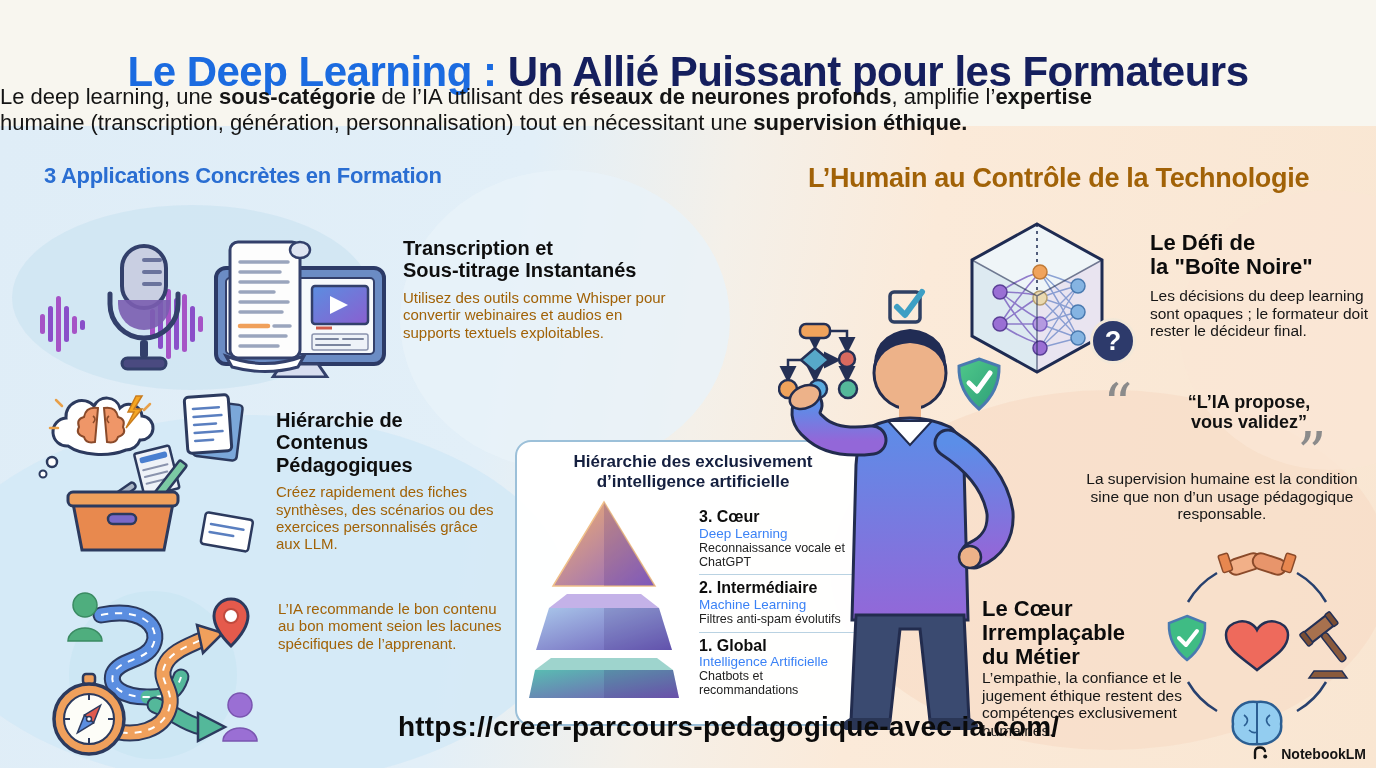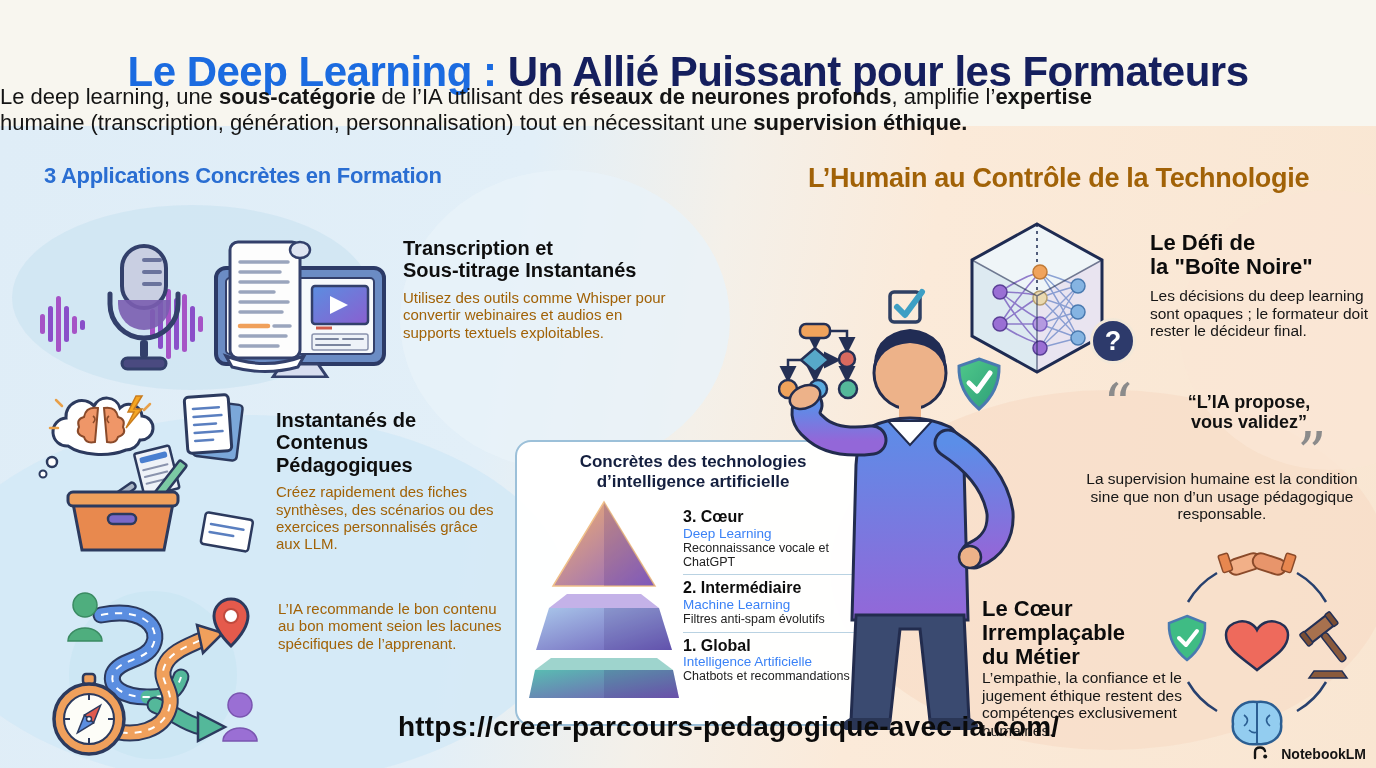"Instantanés de" h3.preline { text: Instantanés -> Hiérarchie }
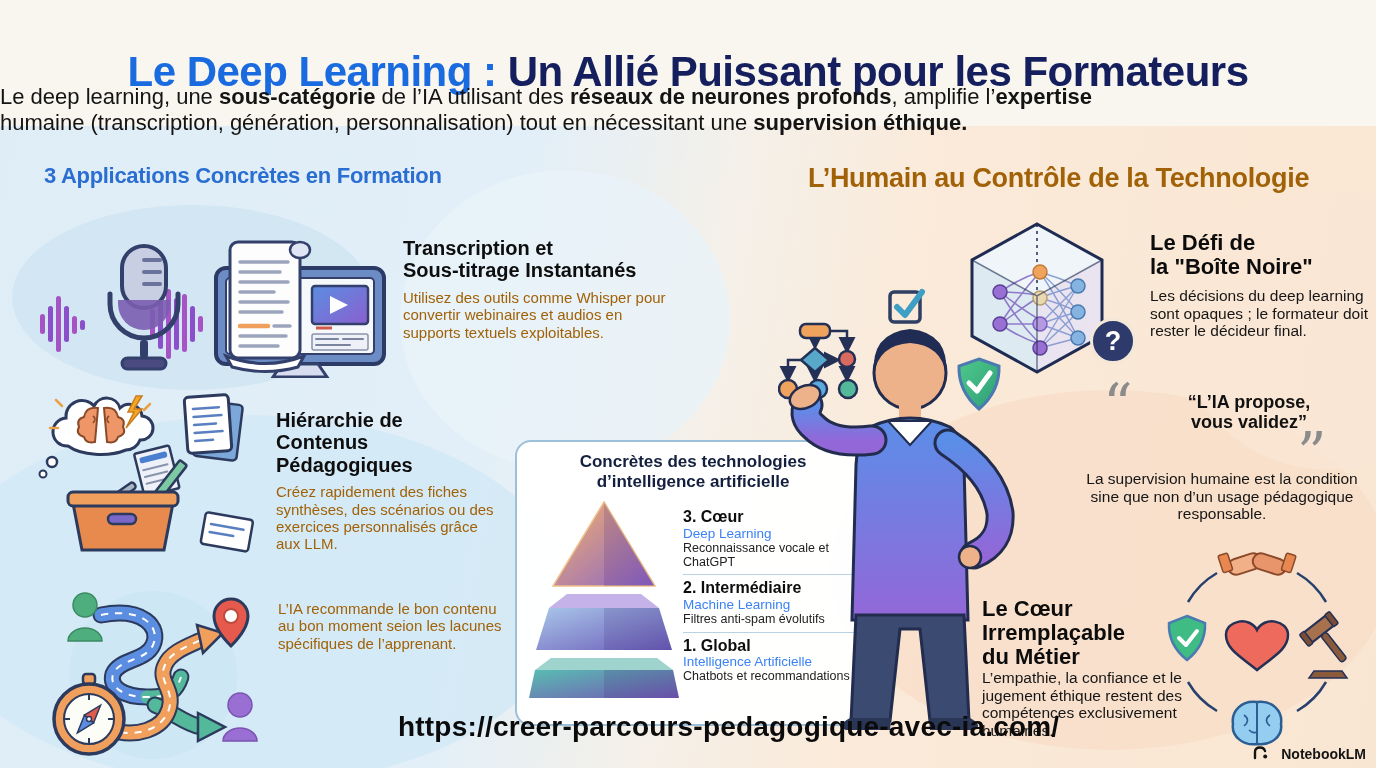"Concrètes des technologies" h2.preline { text: Concrètes des technologies -> Hiérarchie des exclusivement }
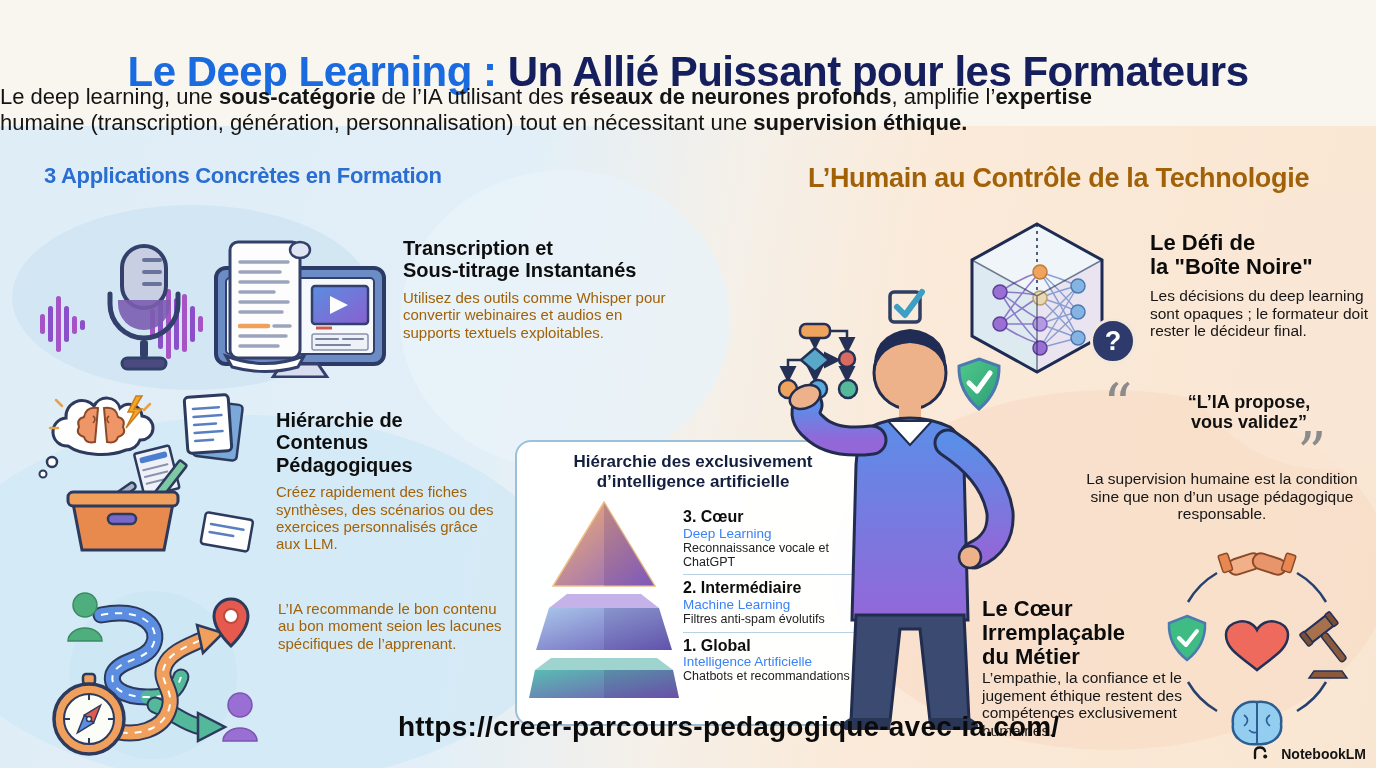"3. Cœur" .card-body { gap: 4px -> 20px }
